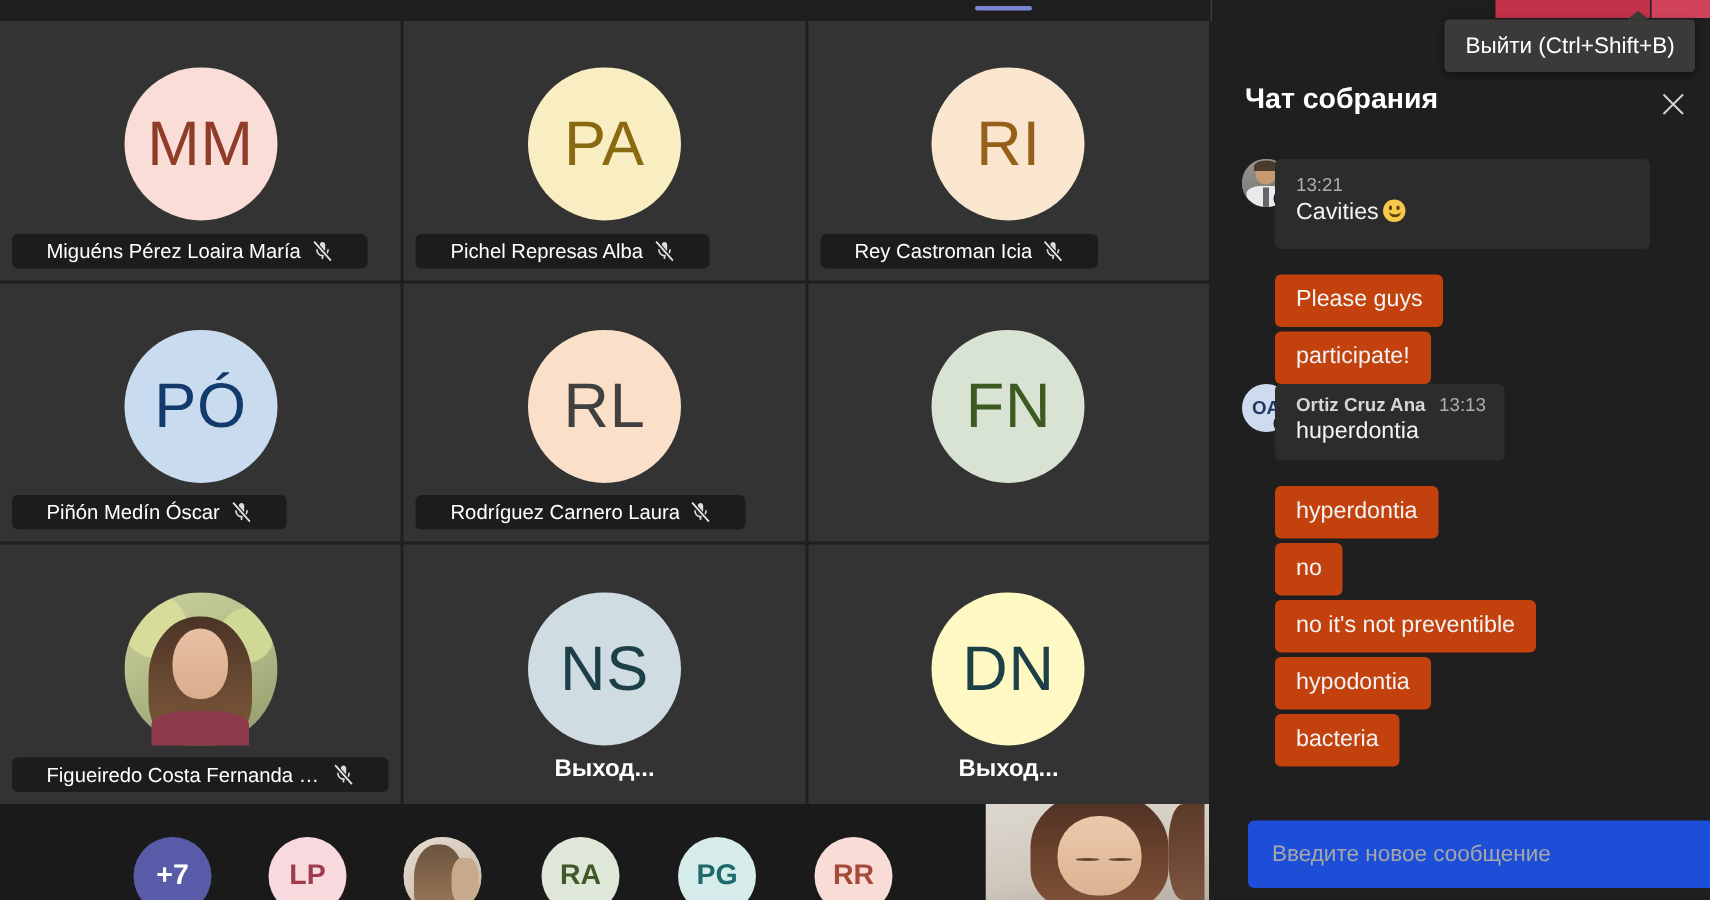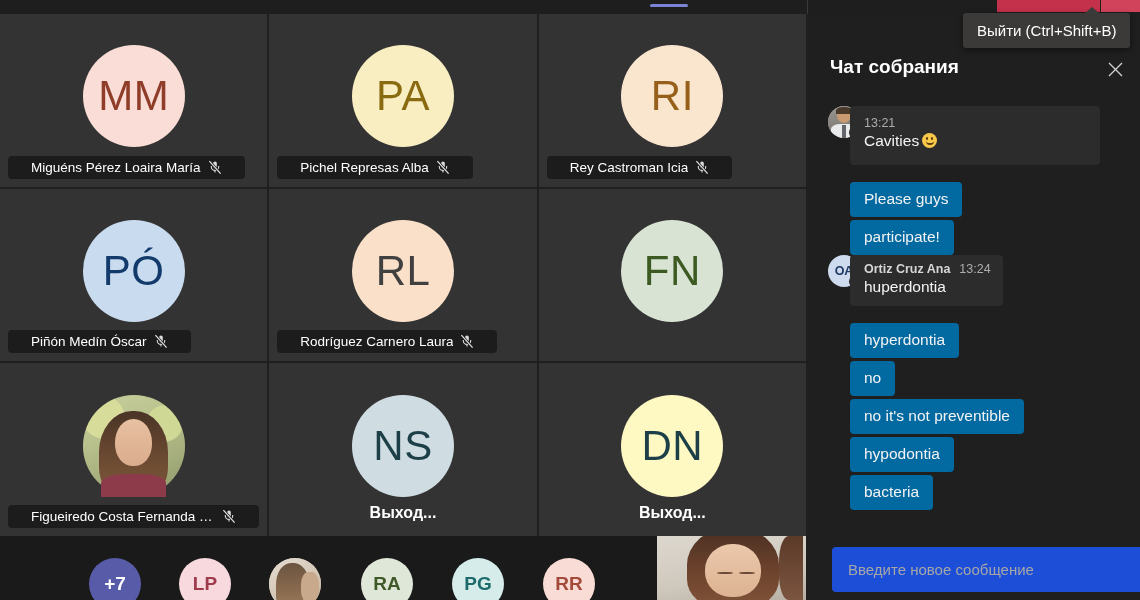"Please guys" .msg-cont { background: #0369a1 -> #c2410c }
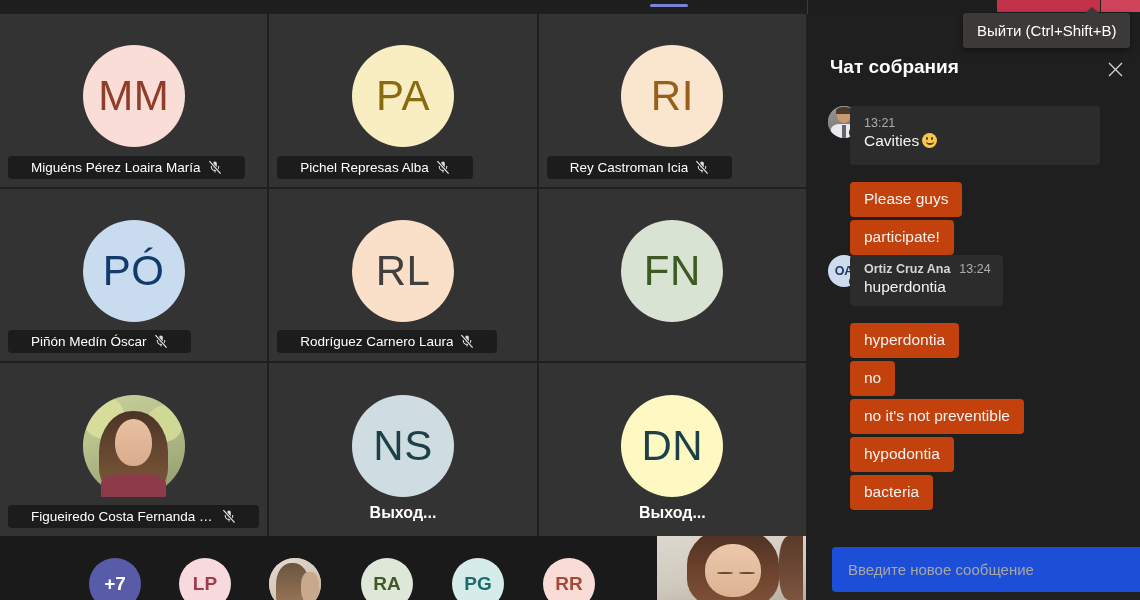"13:24" span.msg-time { text: 13:24 -> 13:13 }
